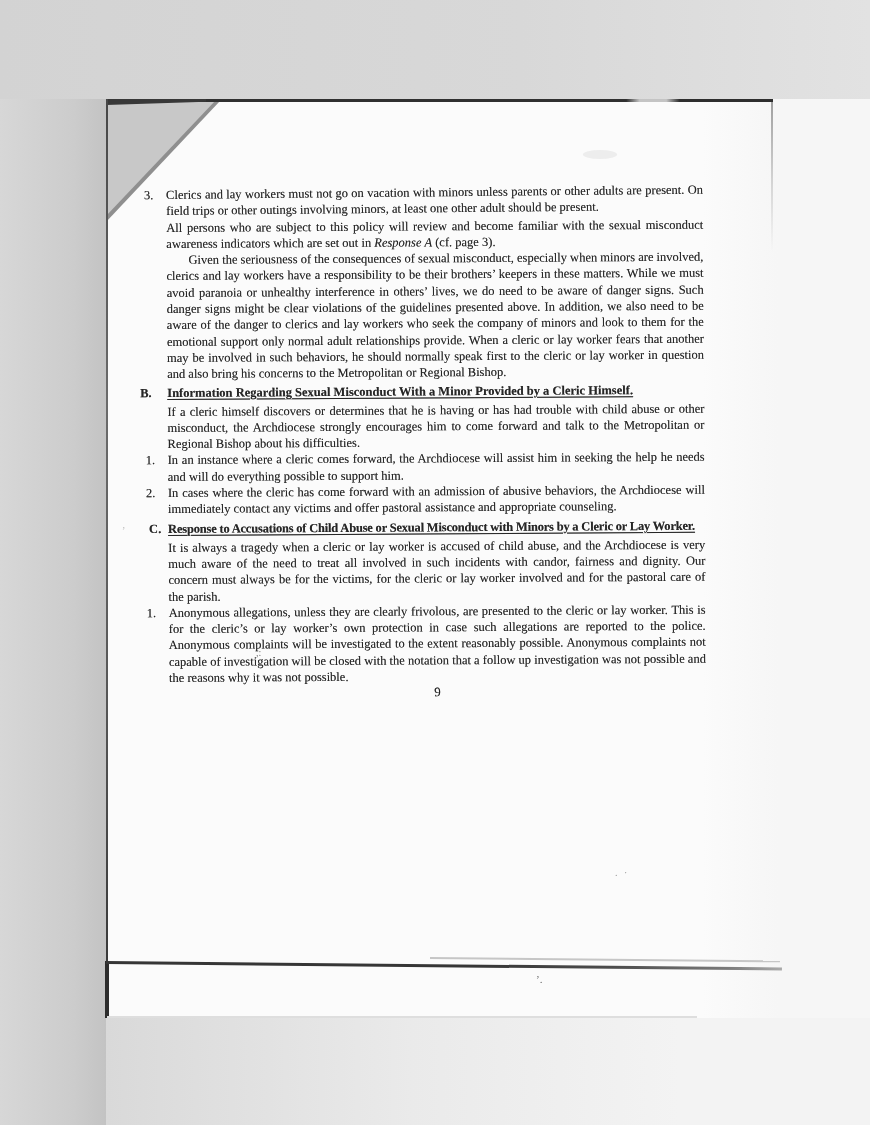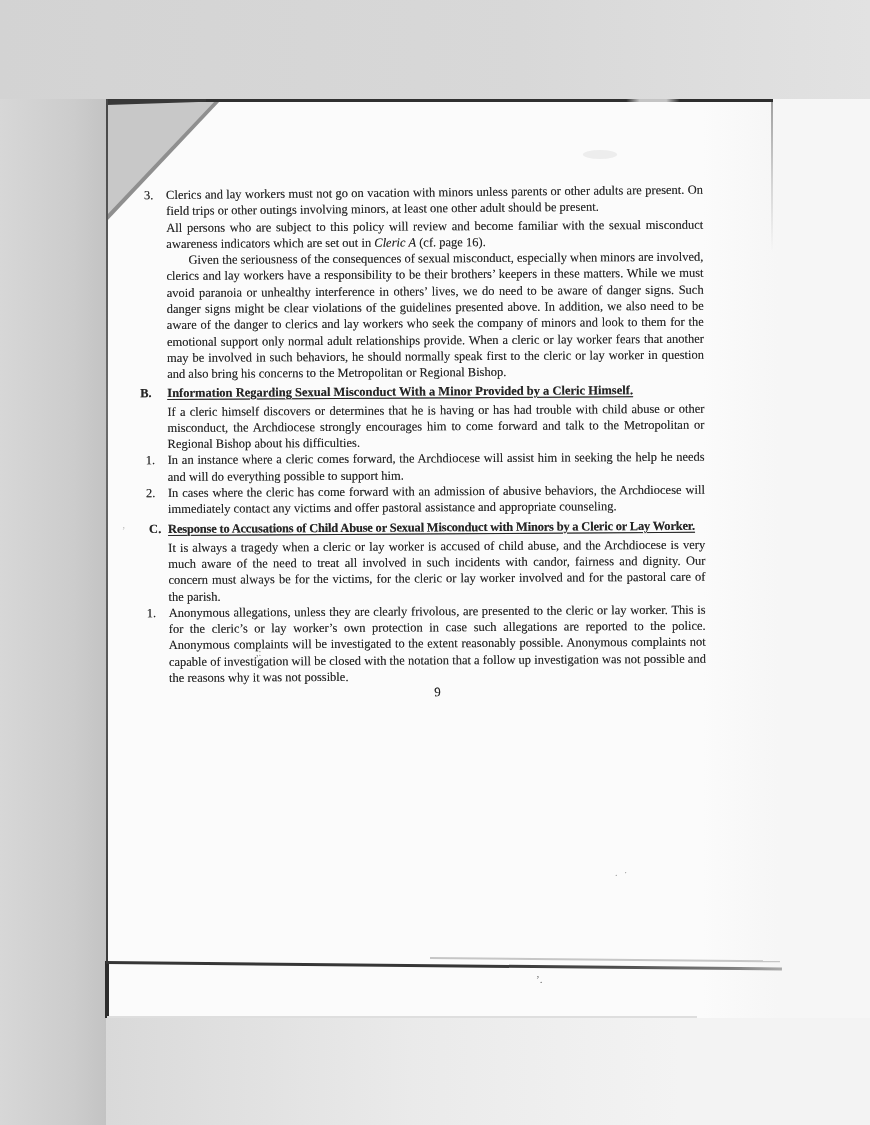"Cleric A" i { text: Cleric -> Response }
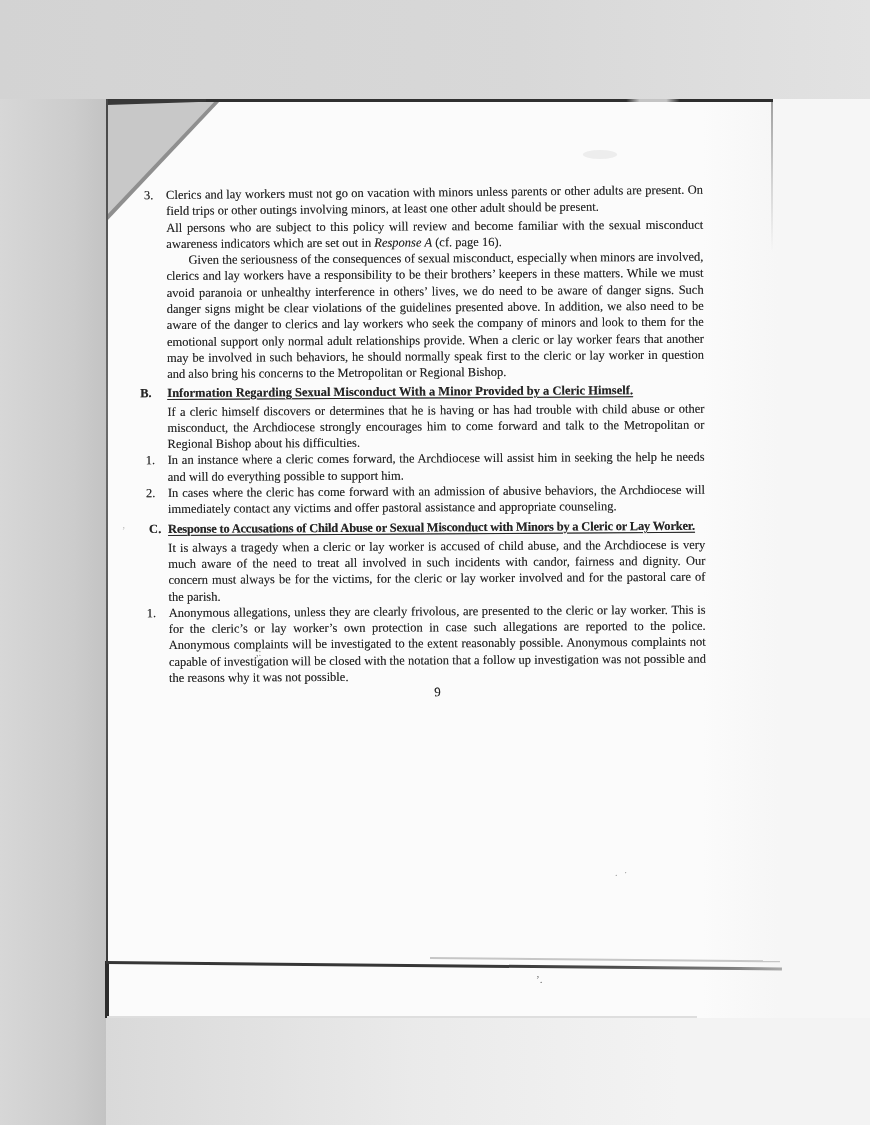"(cf. page 16)." span { text: 16 -> 3 }
